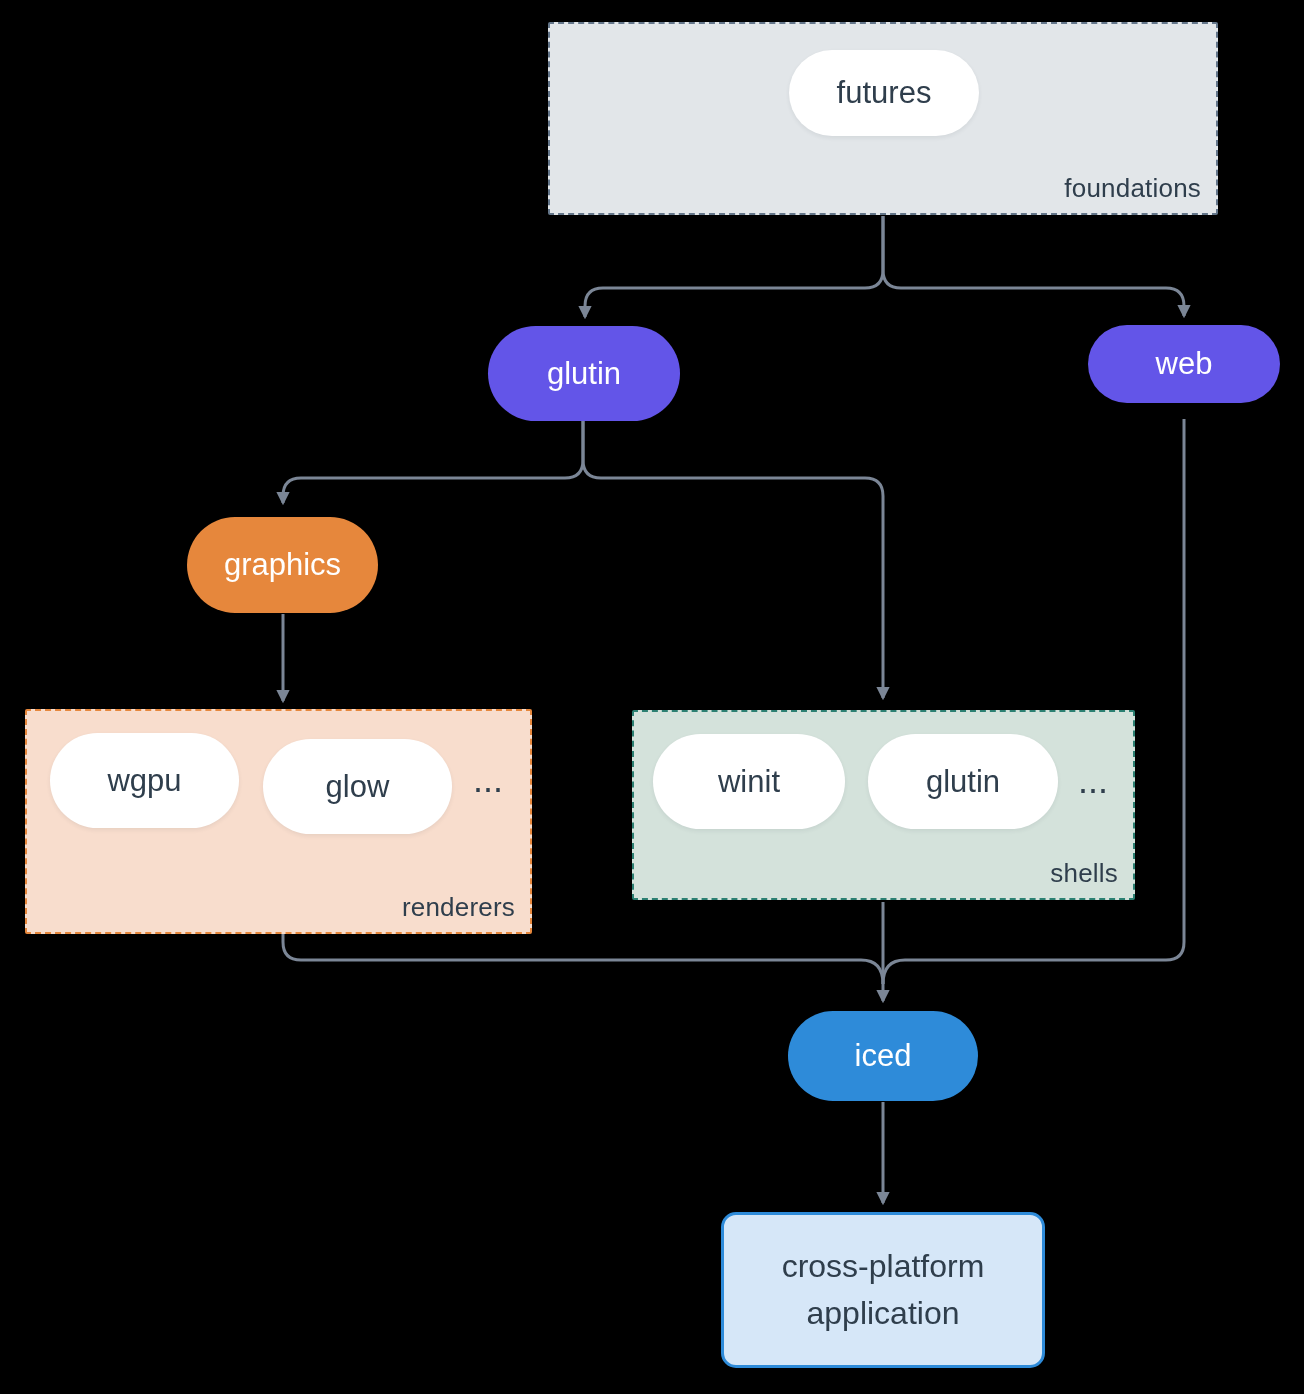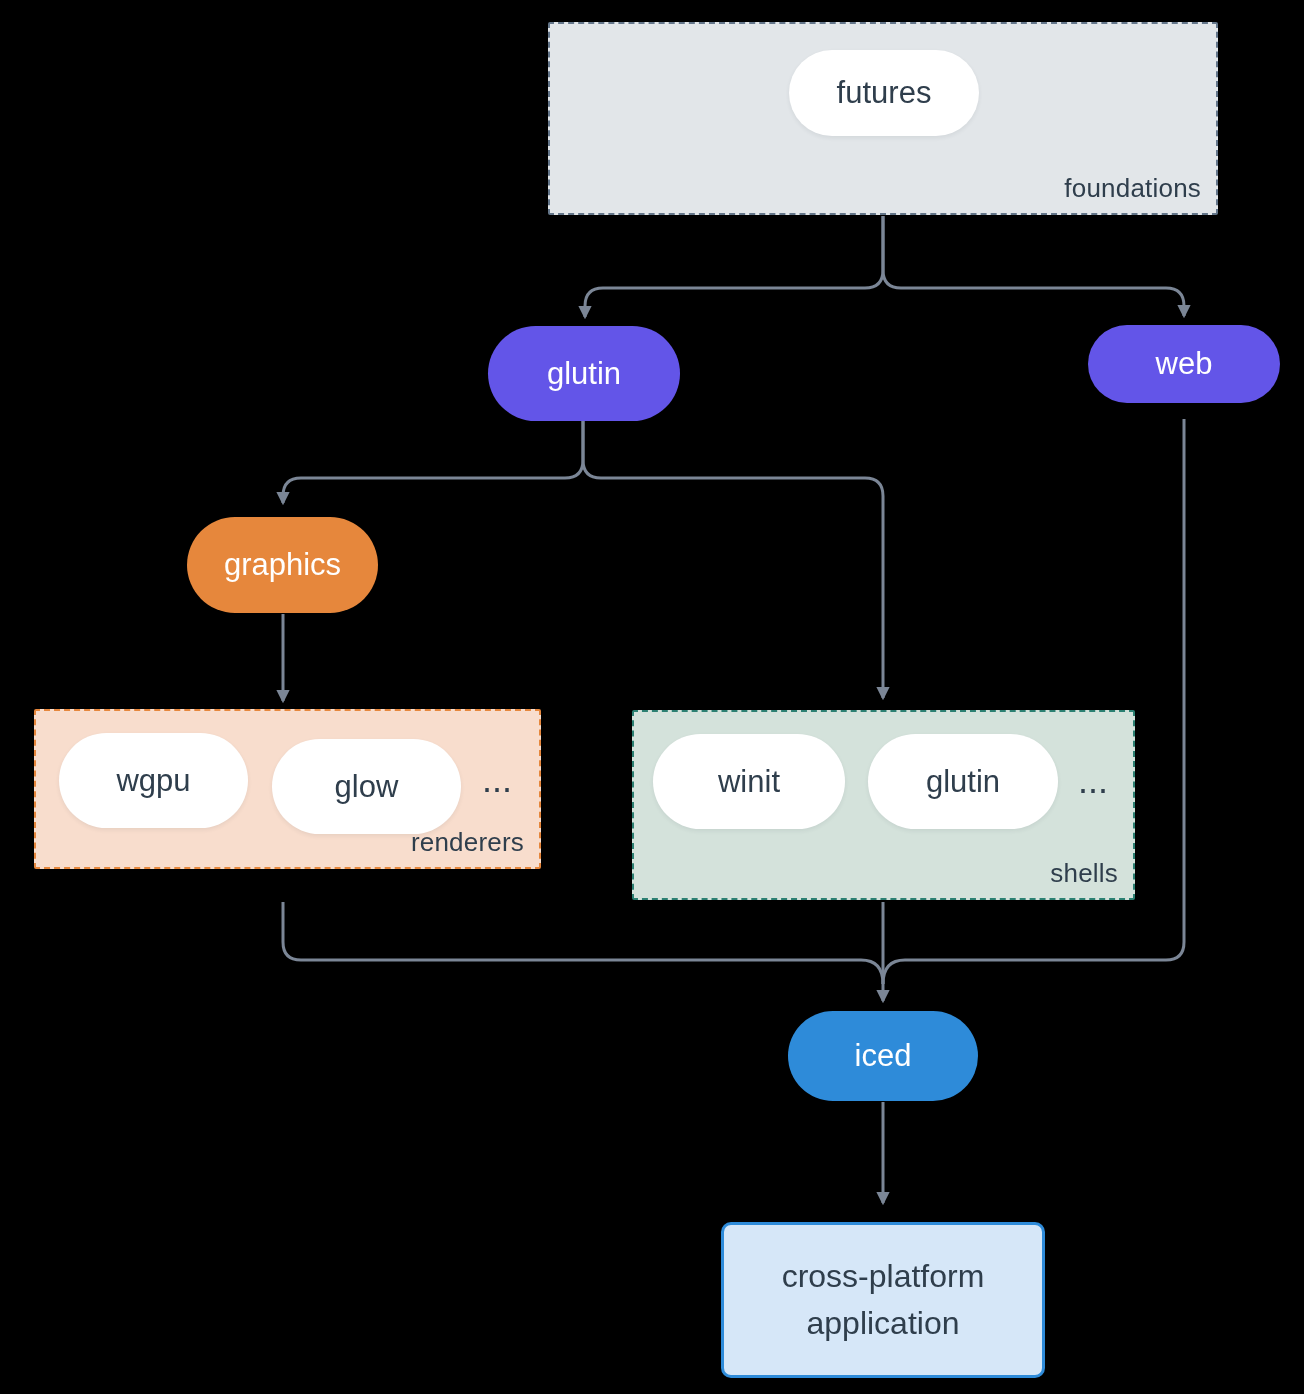"wgpu" .groupbox.renderers { height: 160px -> 225px; left: 34px -> 25px }
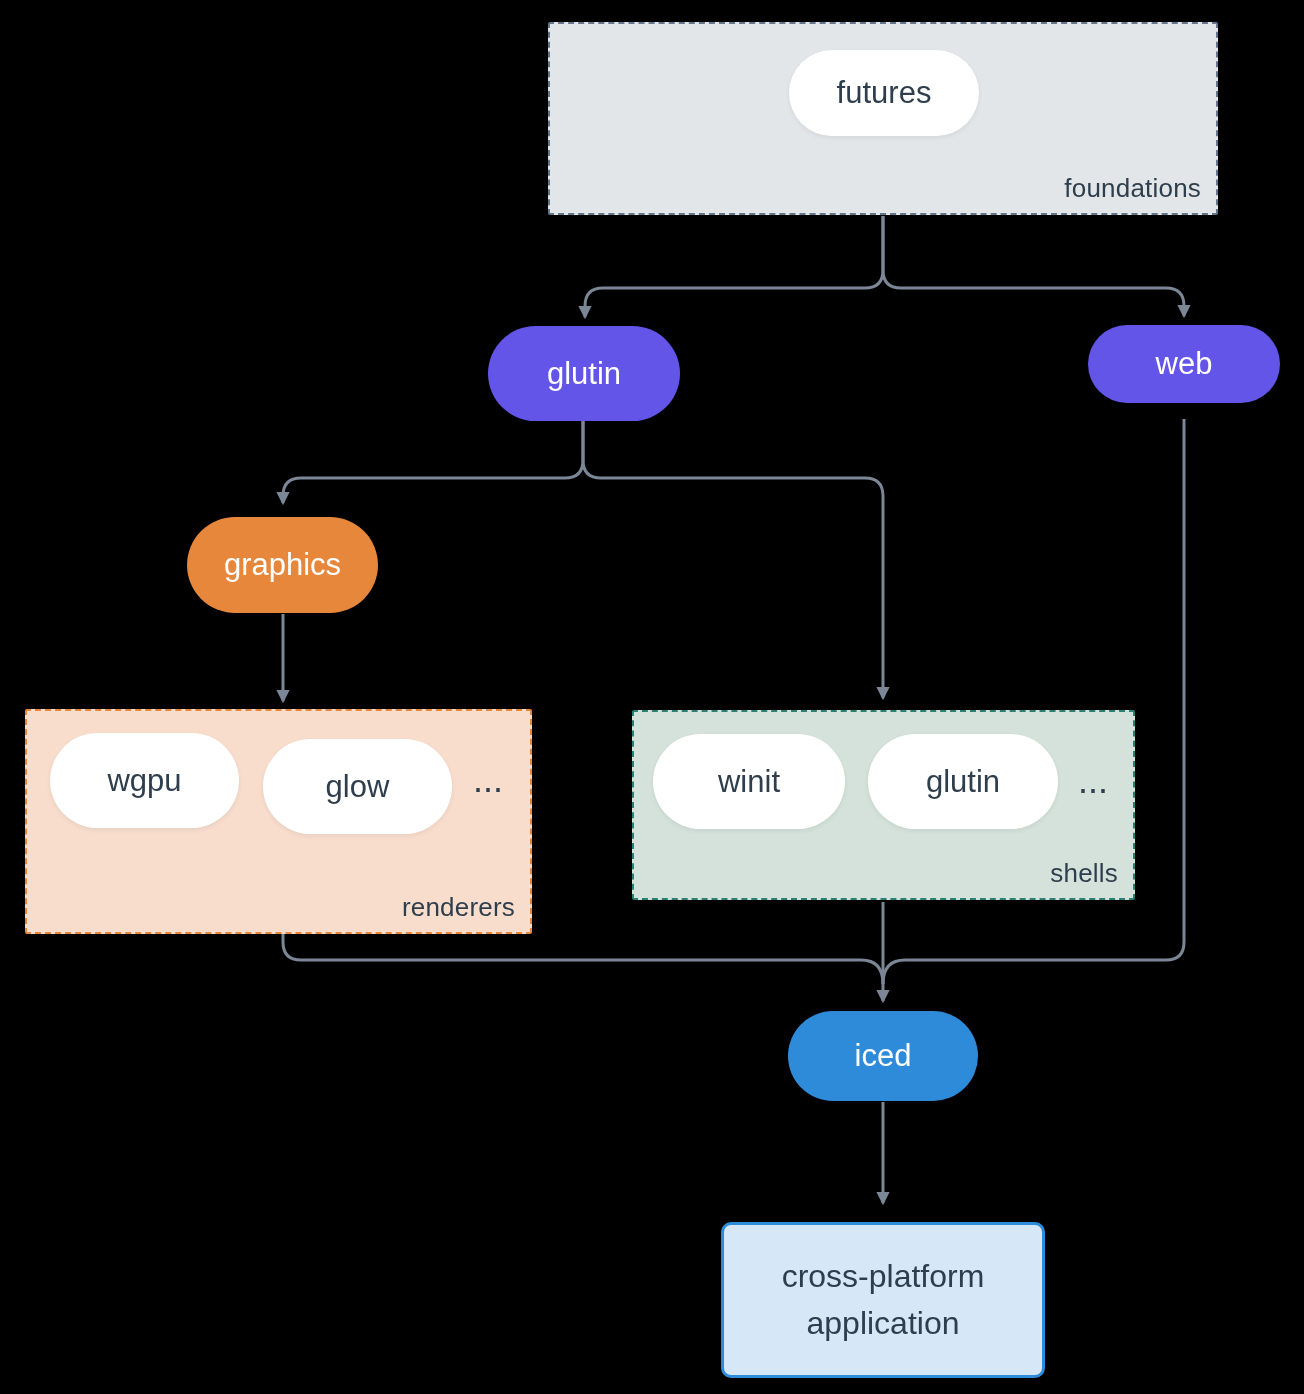"cross-platform" .appbox { border-radius: 10px -> 15px; margin-top: 10px -> none }
